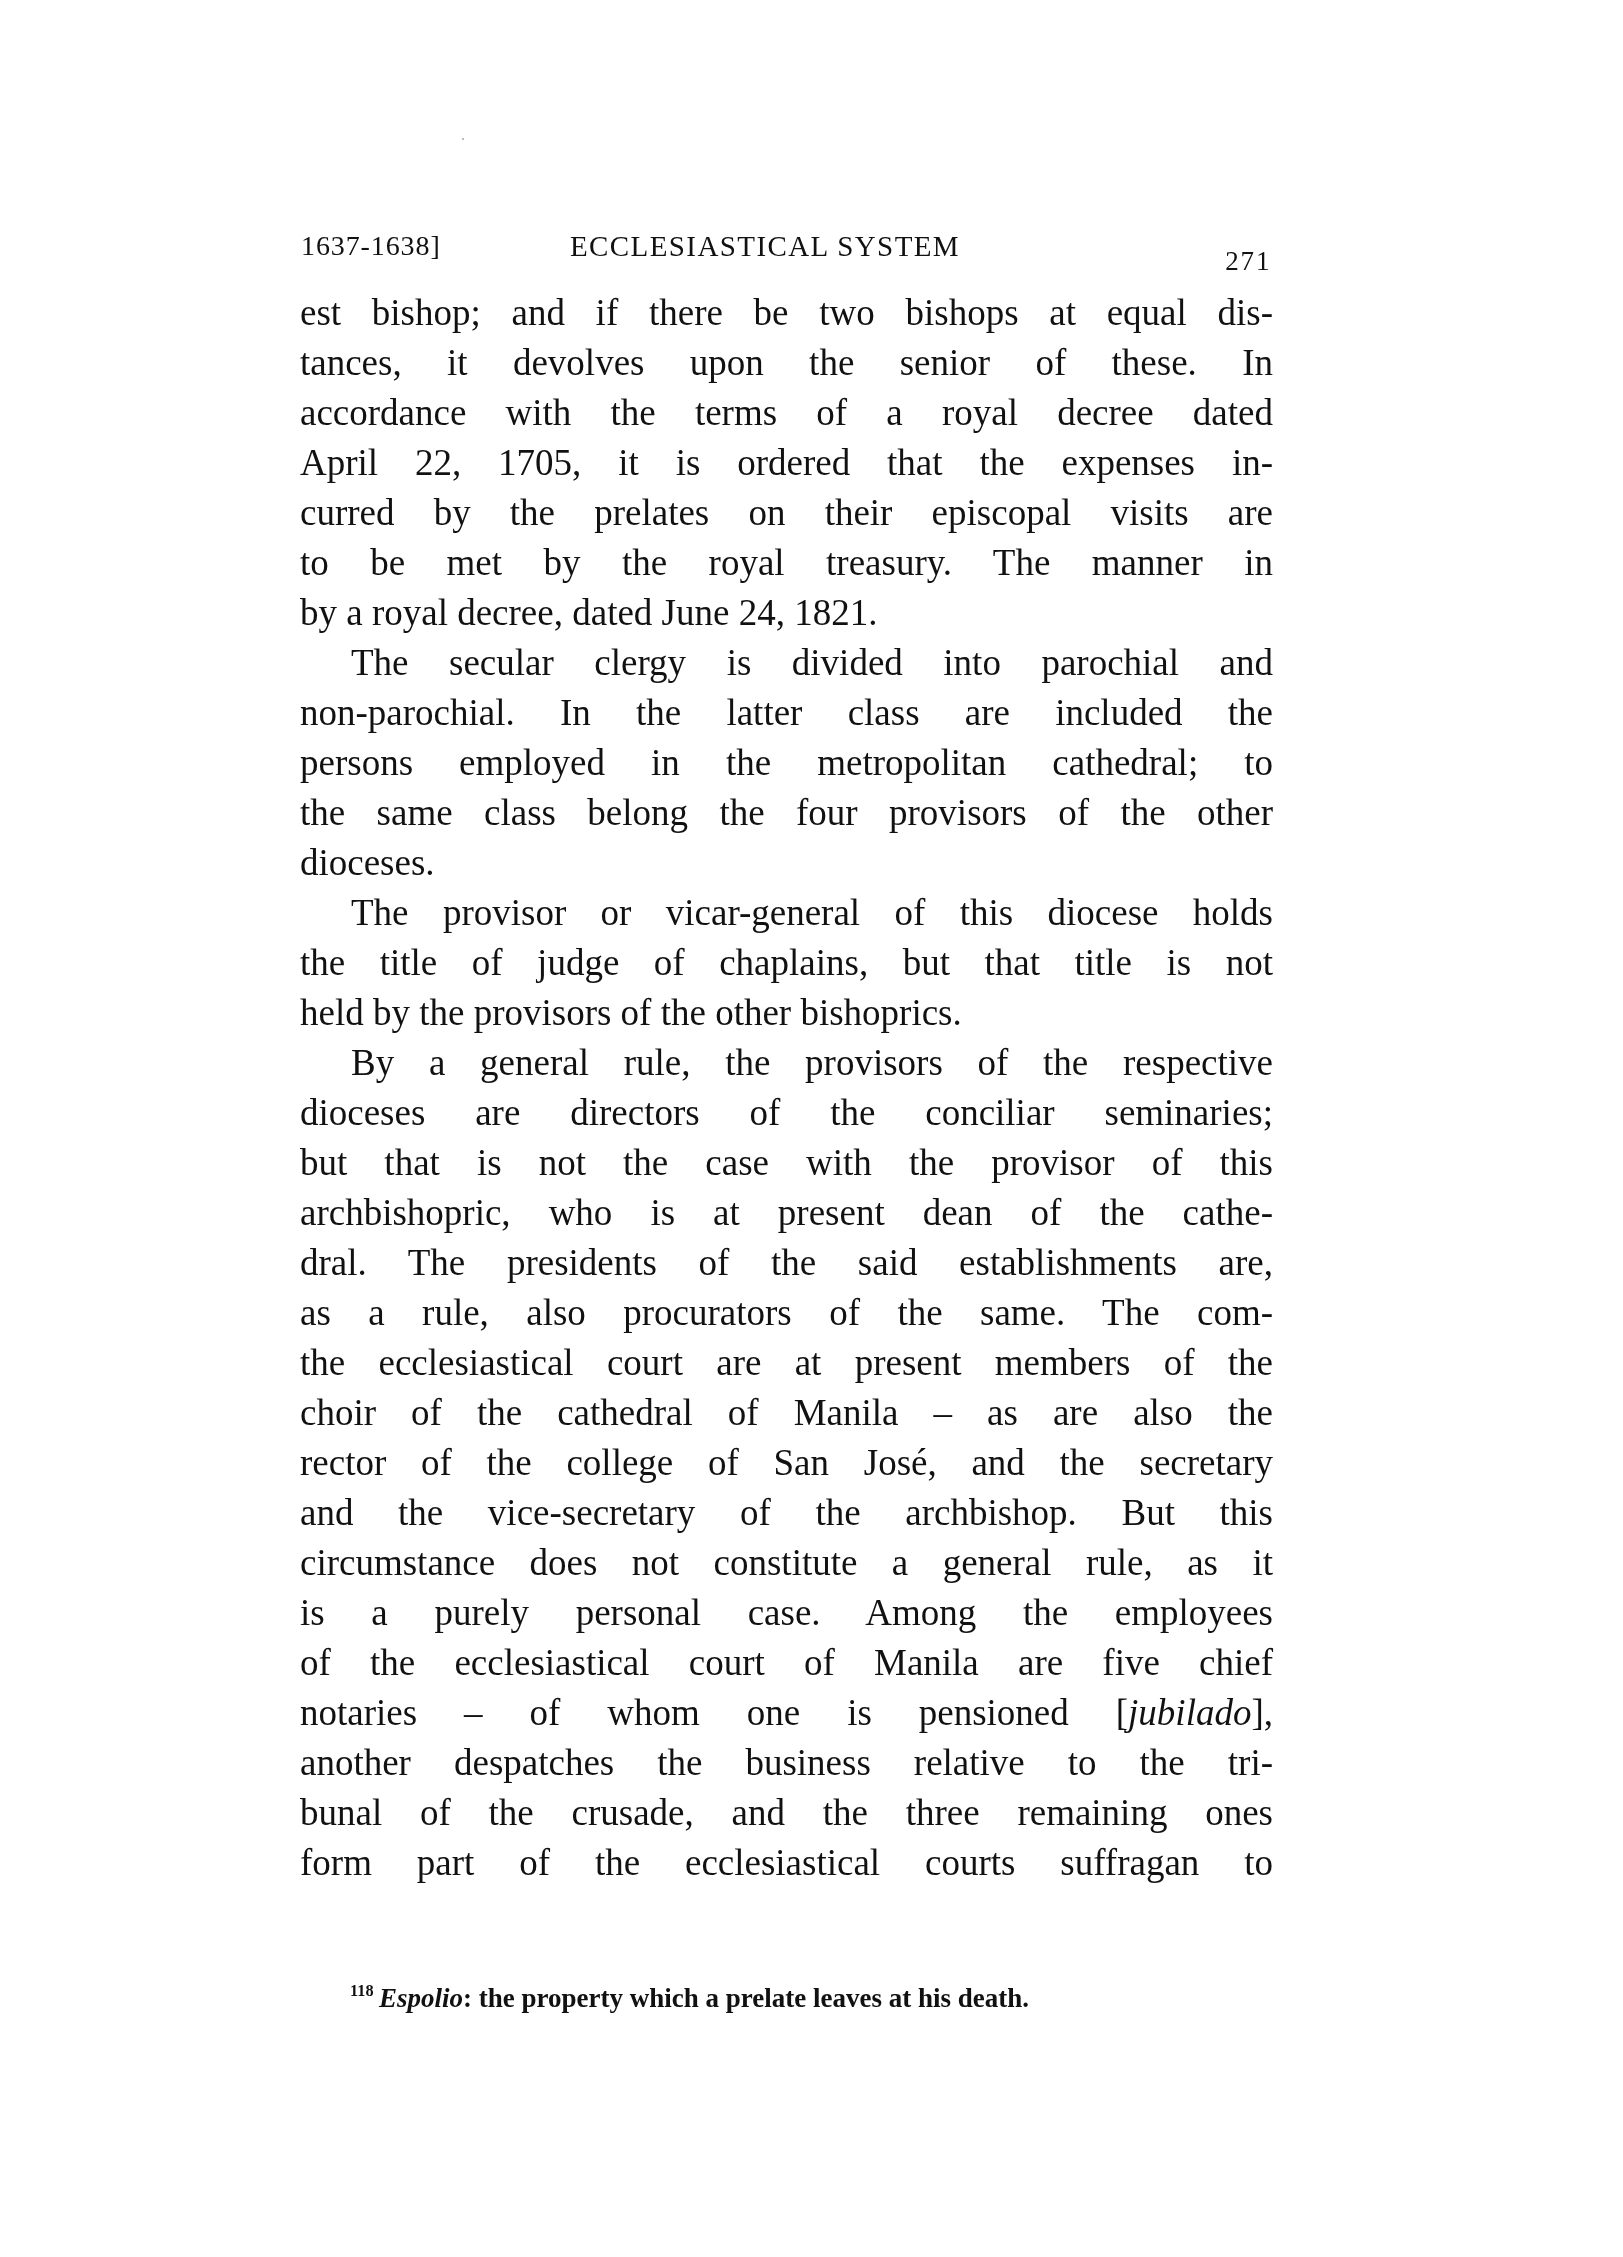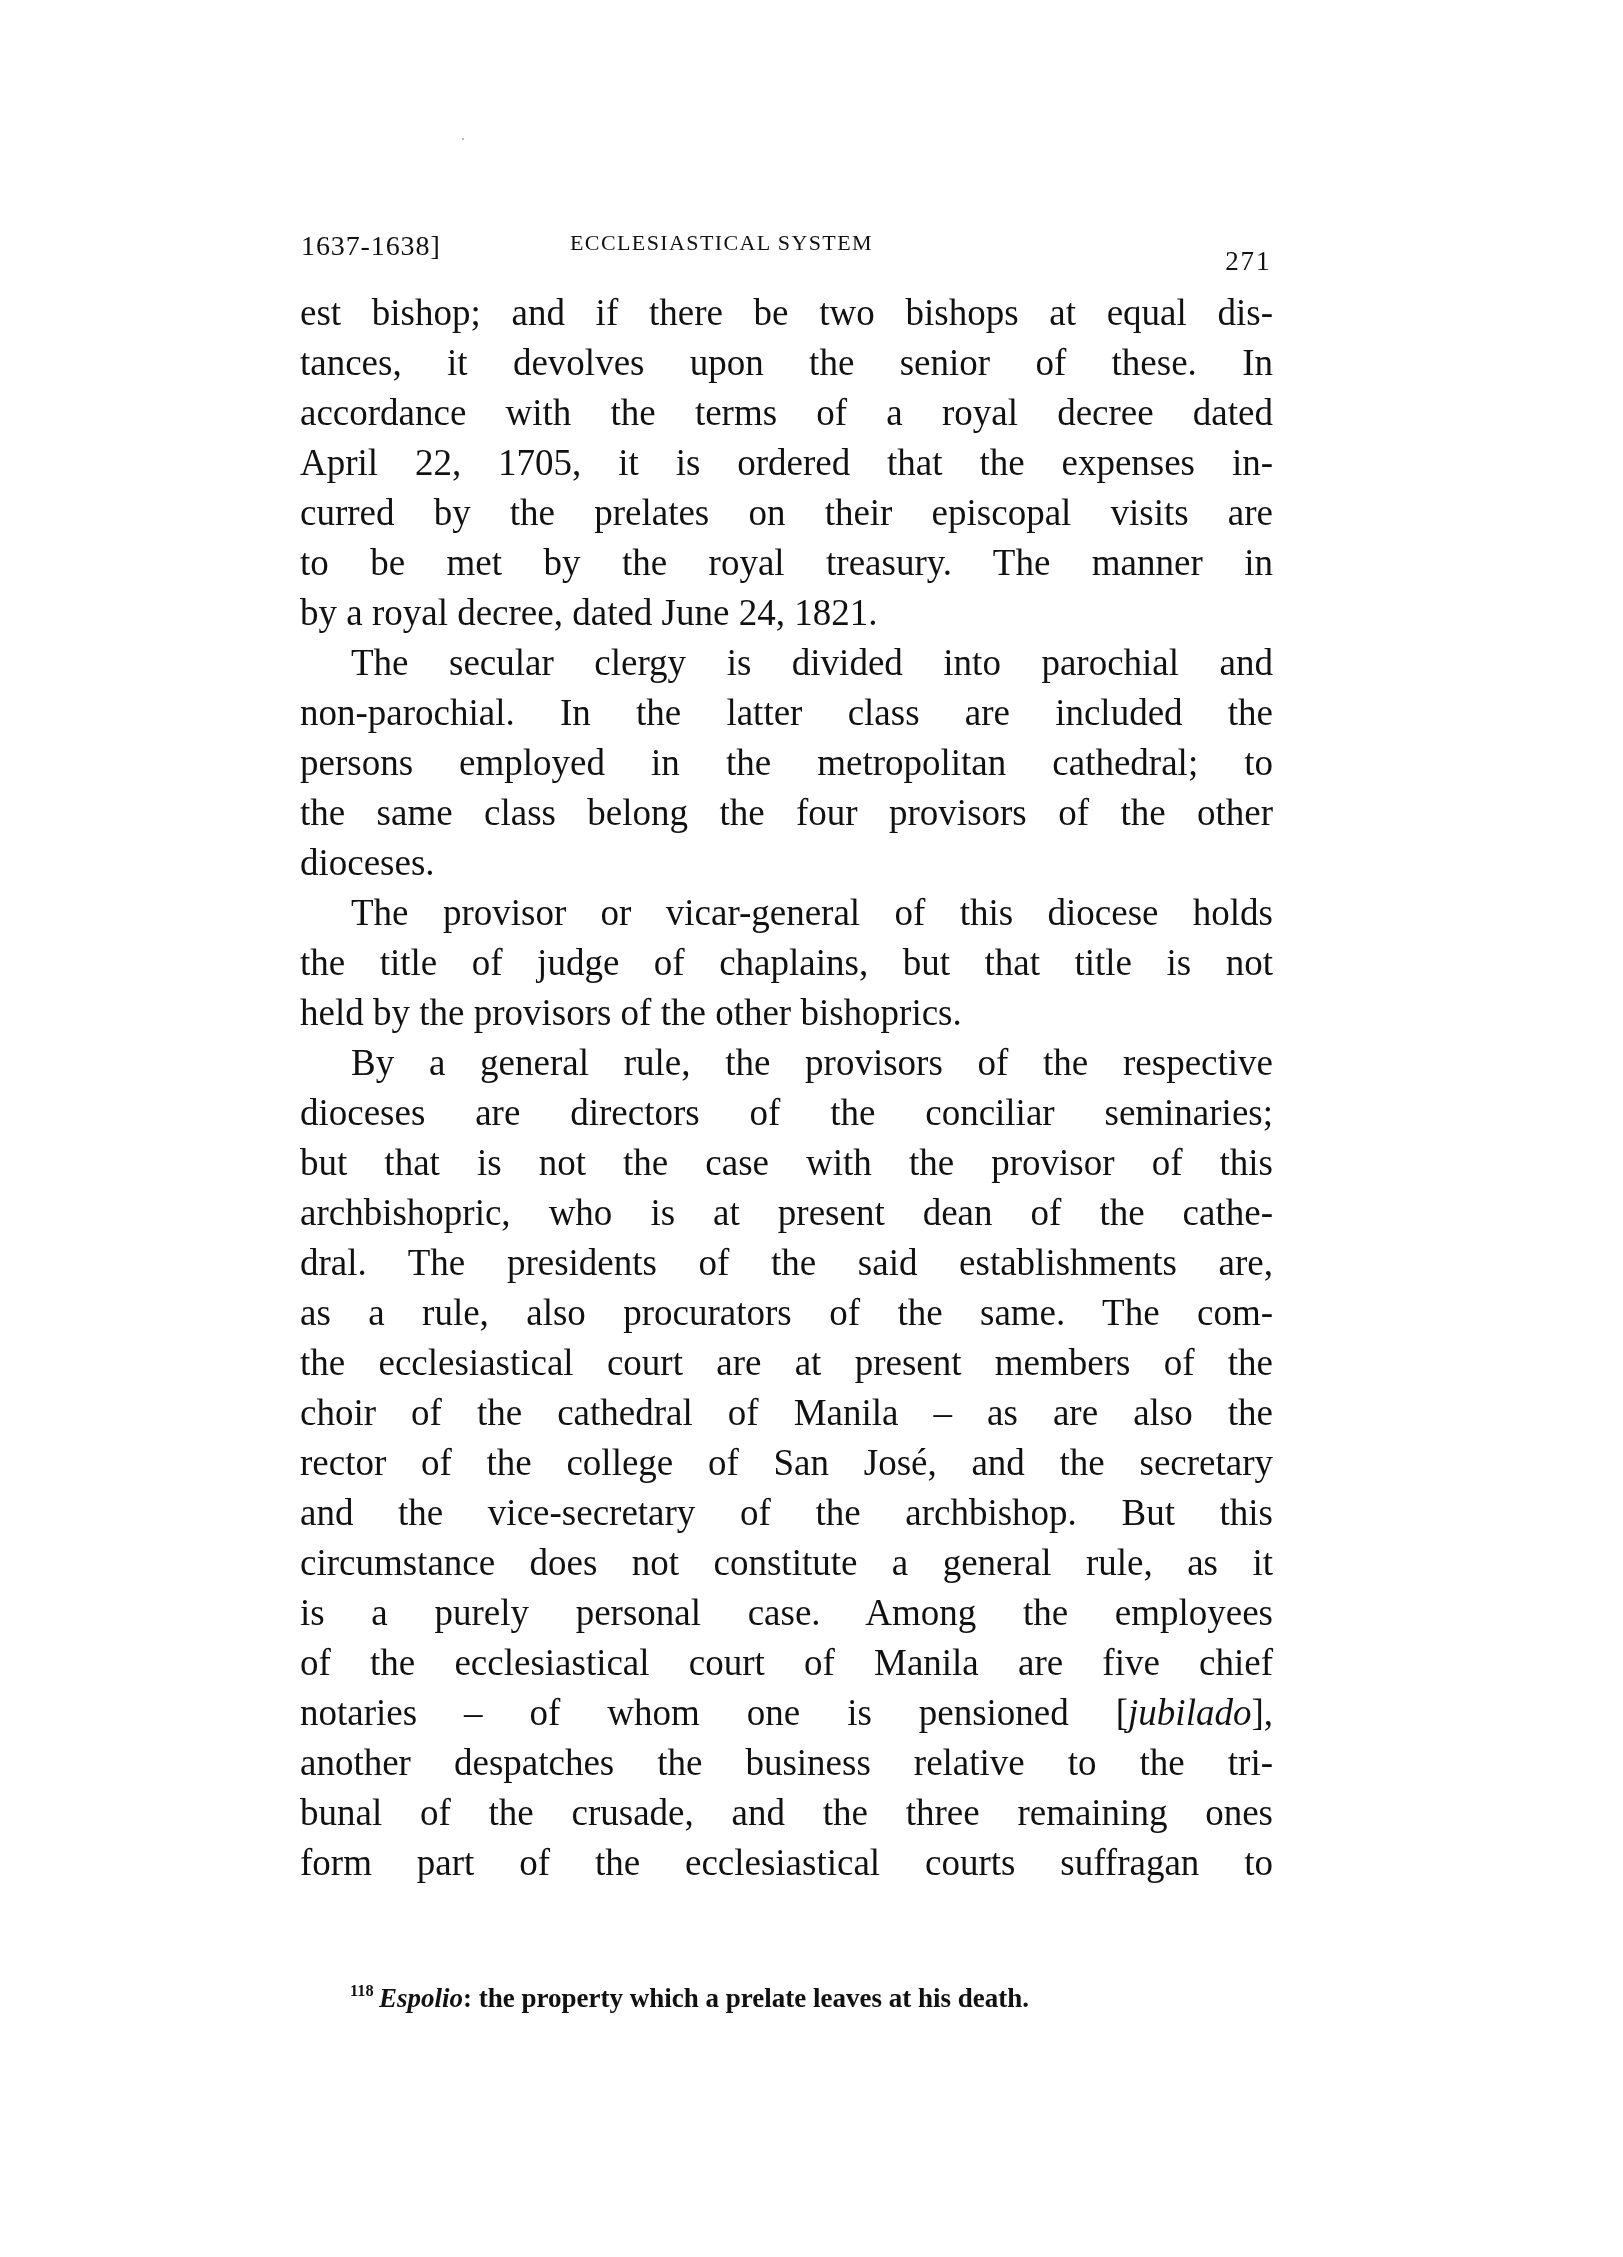"ECCLESIASTICAL SYSTEM" .rh-title { font-size: 22px -> 29px }
